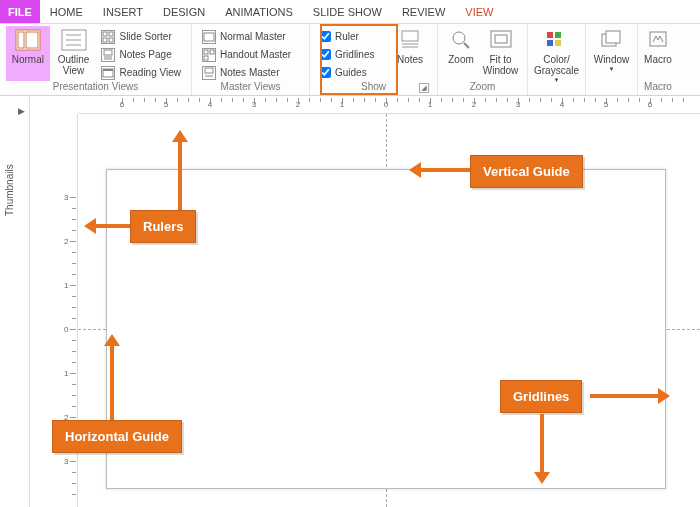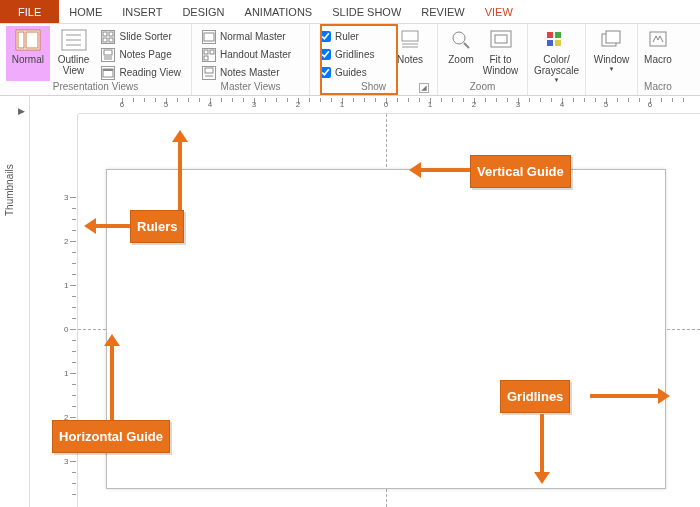"FILE" .tab.file { background: #c2410c -> #d946ef; font-weight: 400 -> 700; padding: 4px 18px -> 4px 8px }
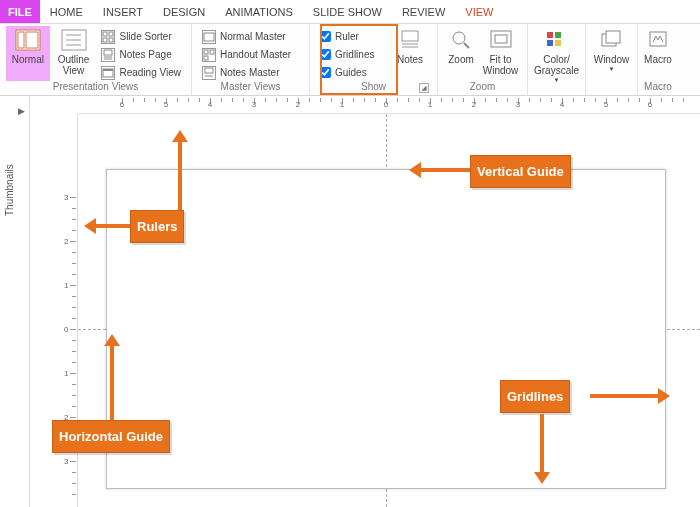"Vertical Guide" .callout { padding: 8px 6px -> 8px 12px }
